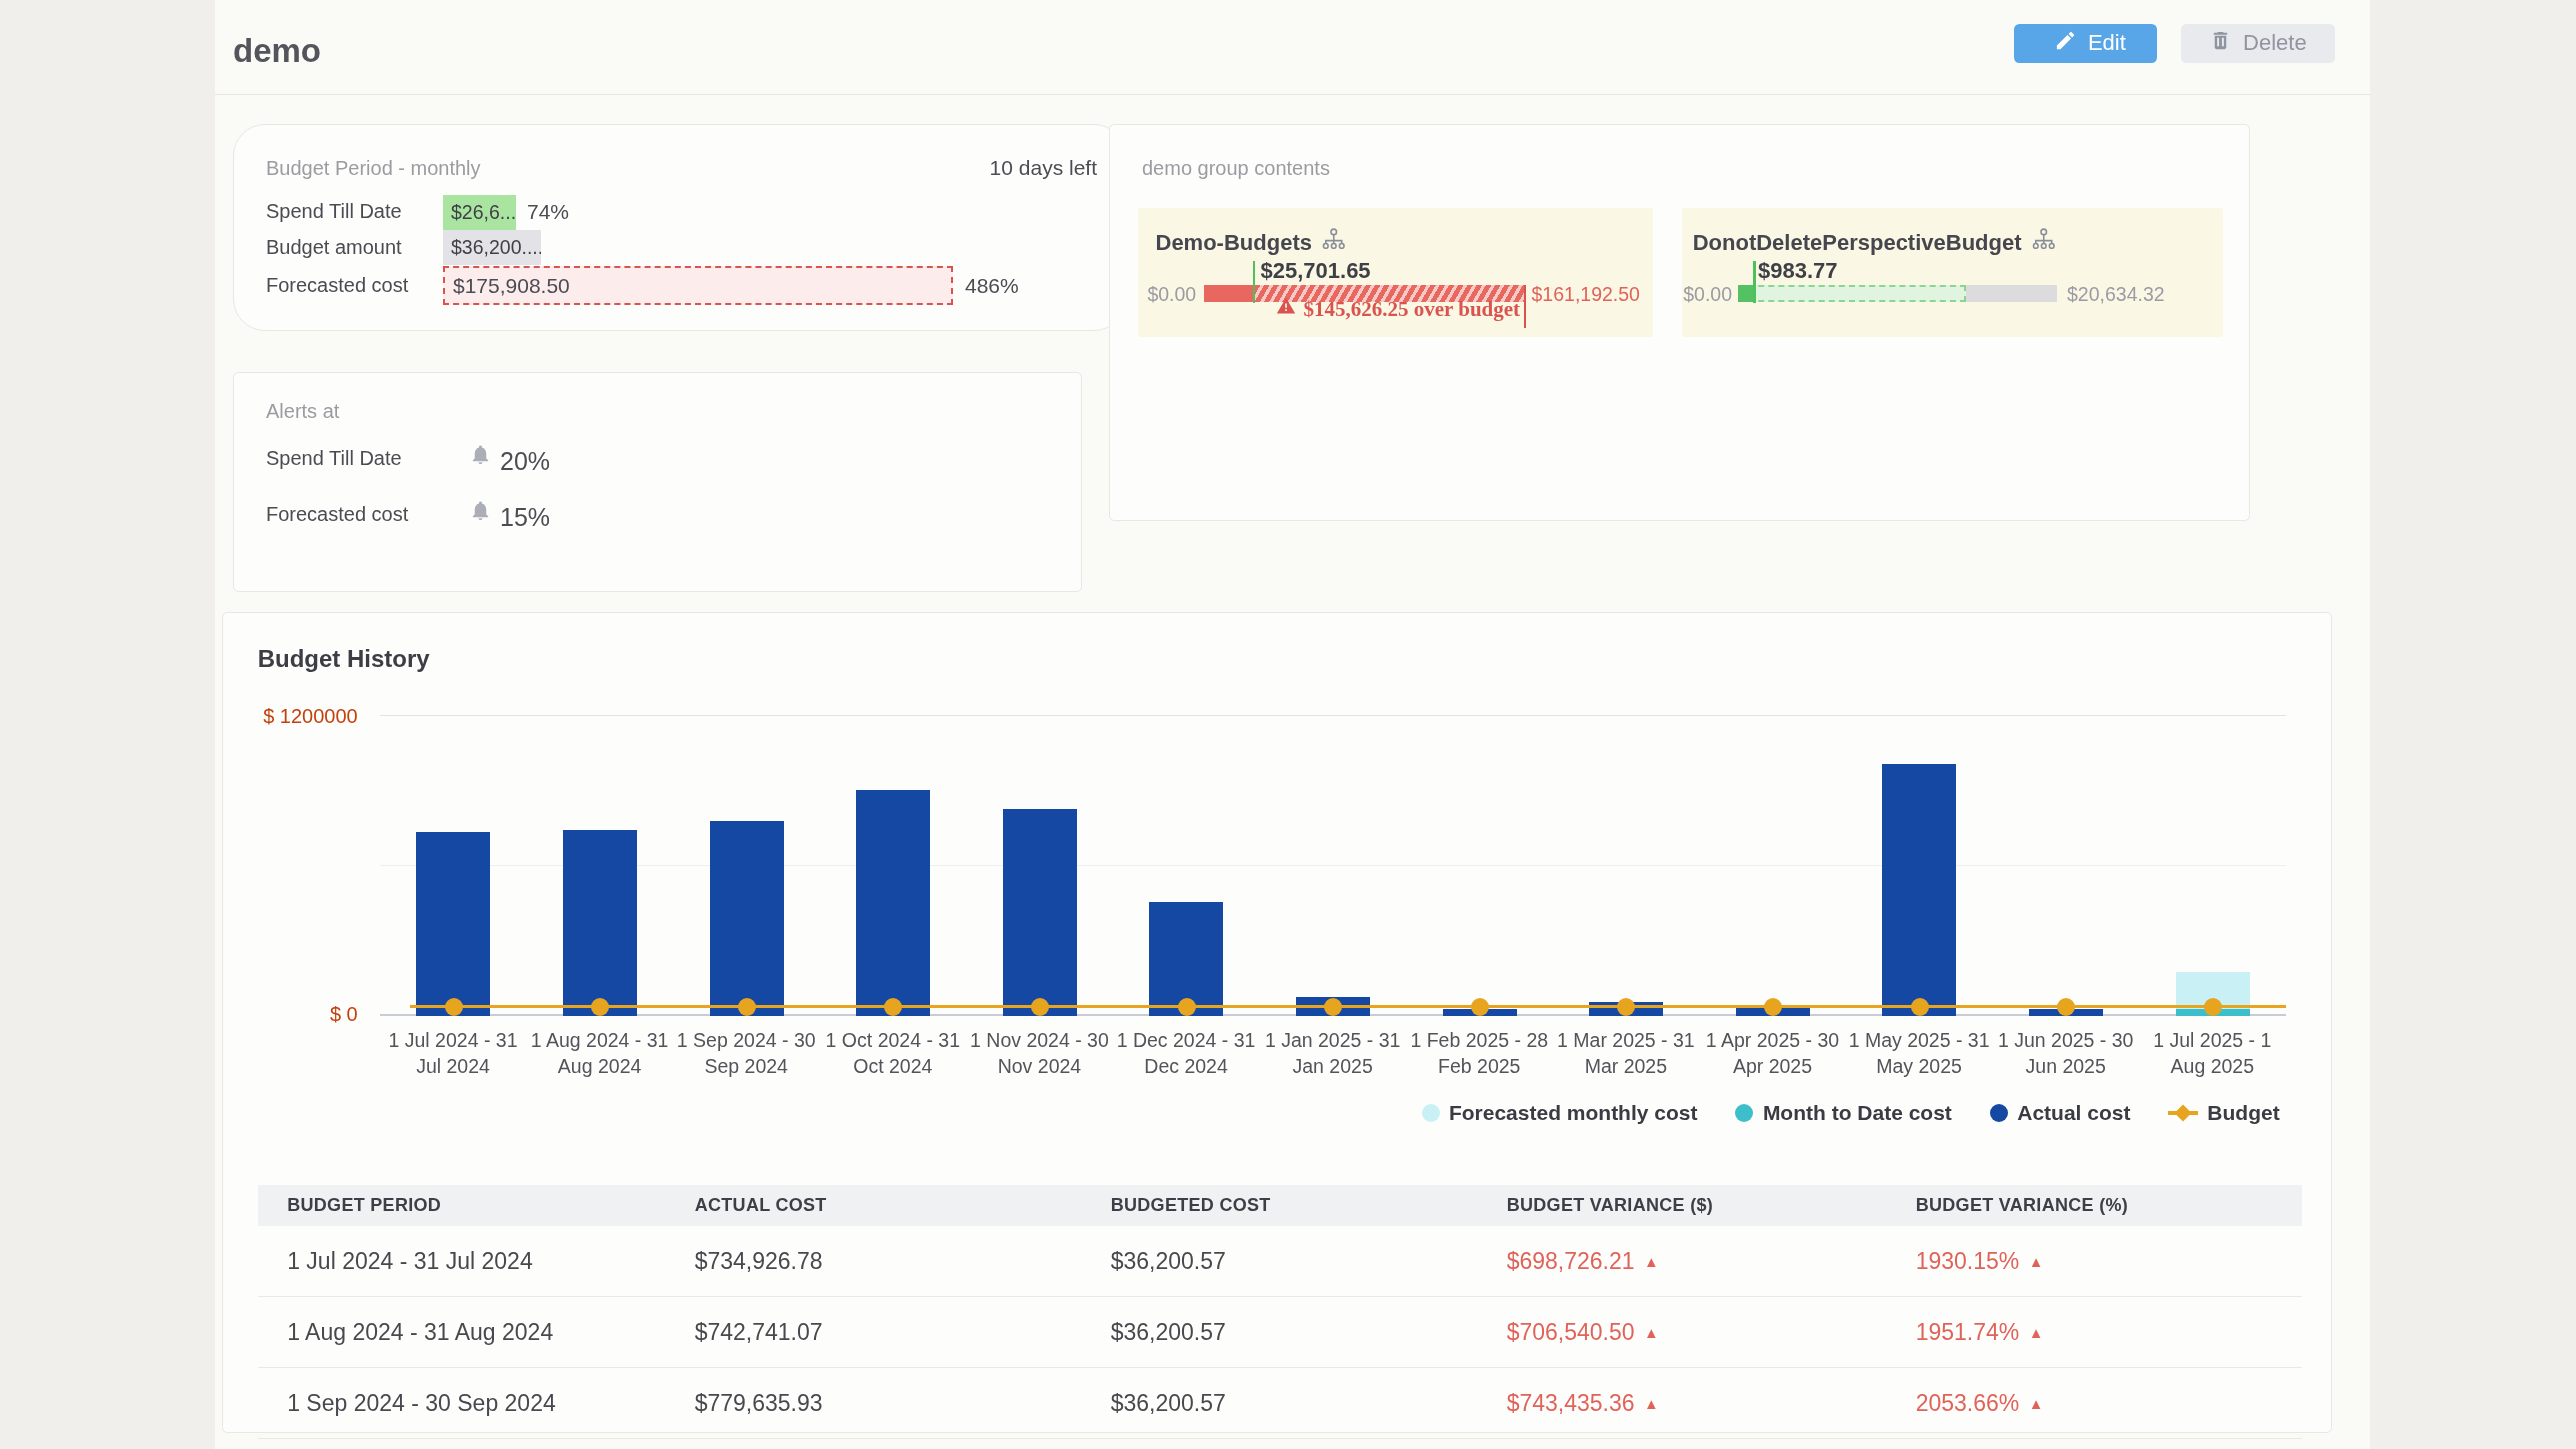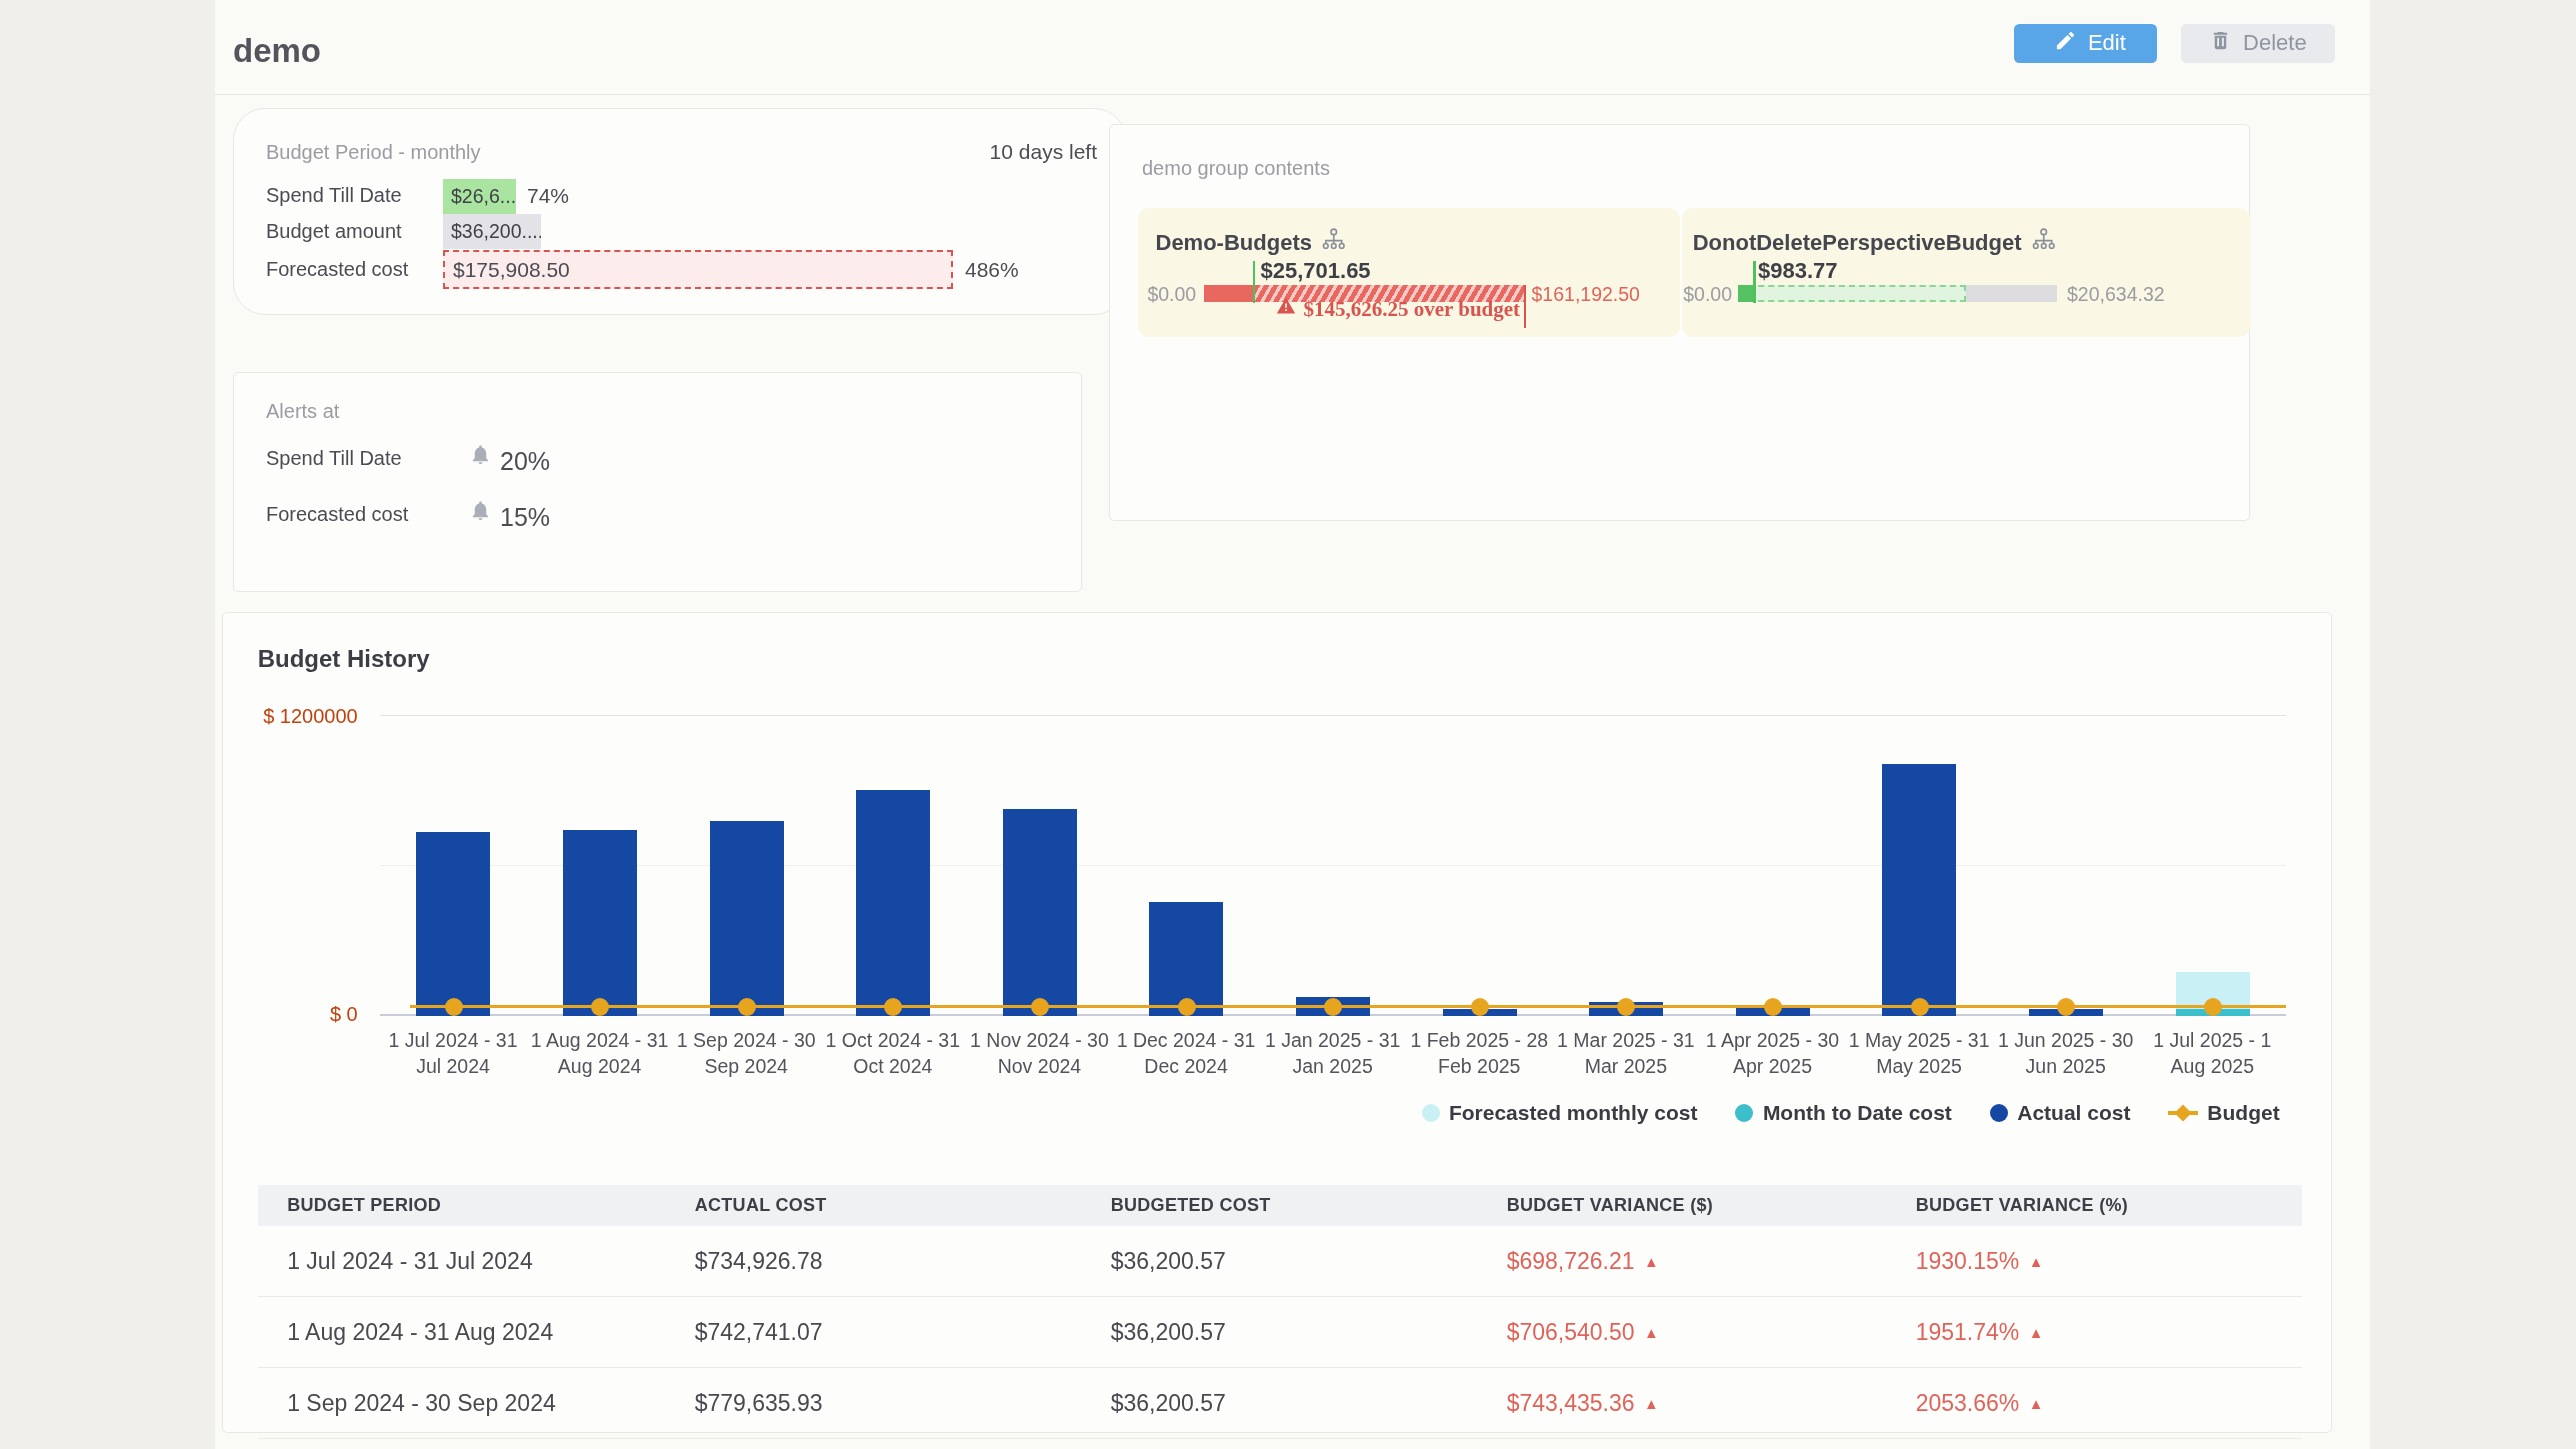"Budget Period - monthly" #bp-card { top: 108px -> 124px }
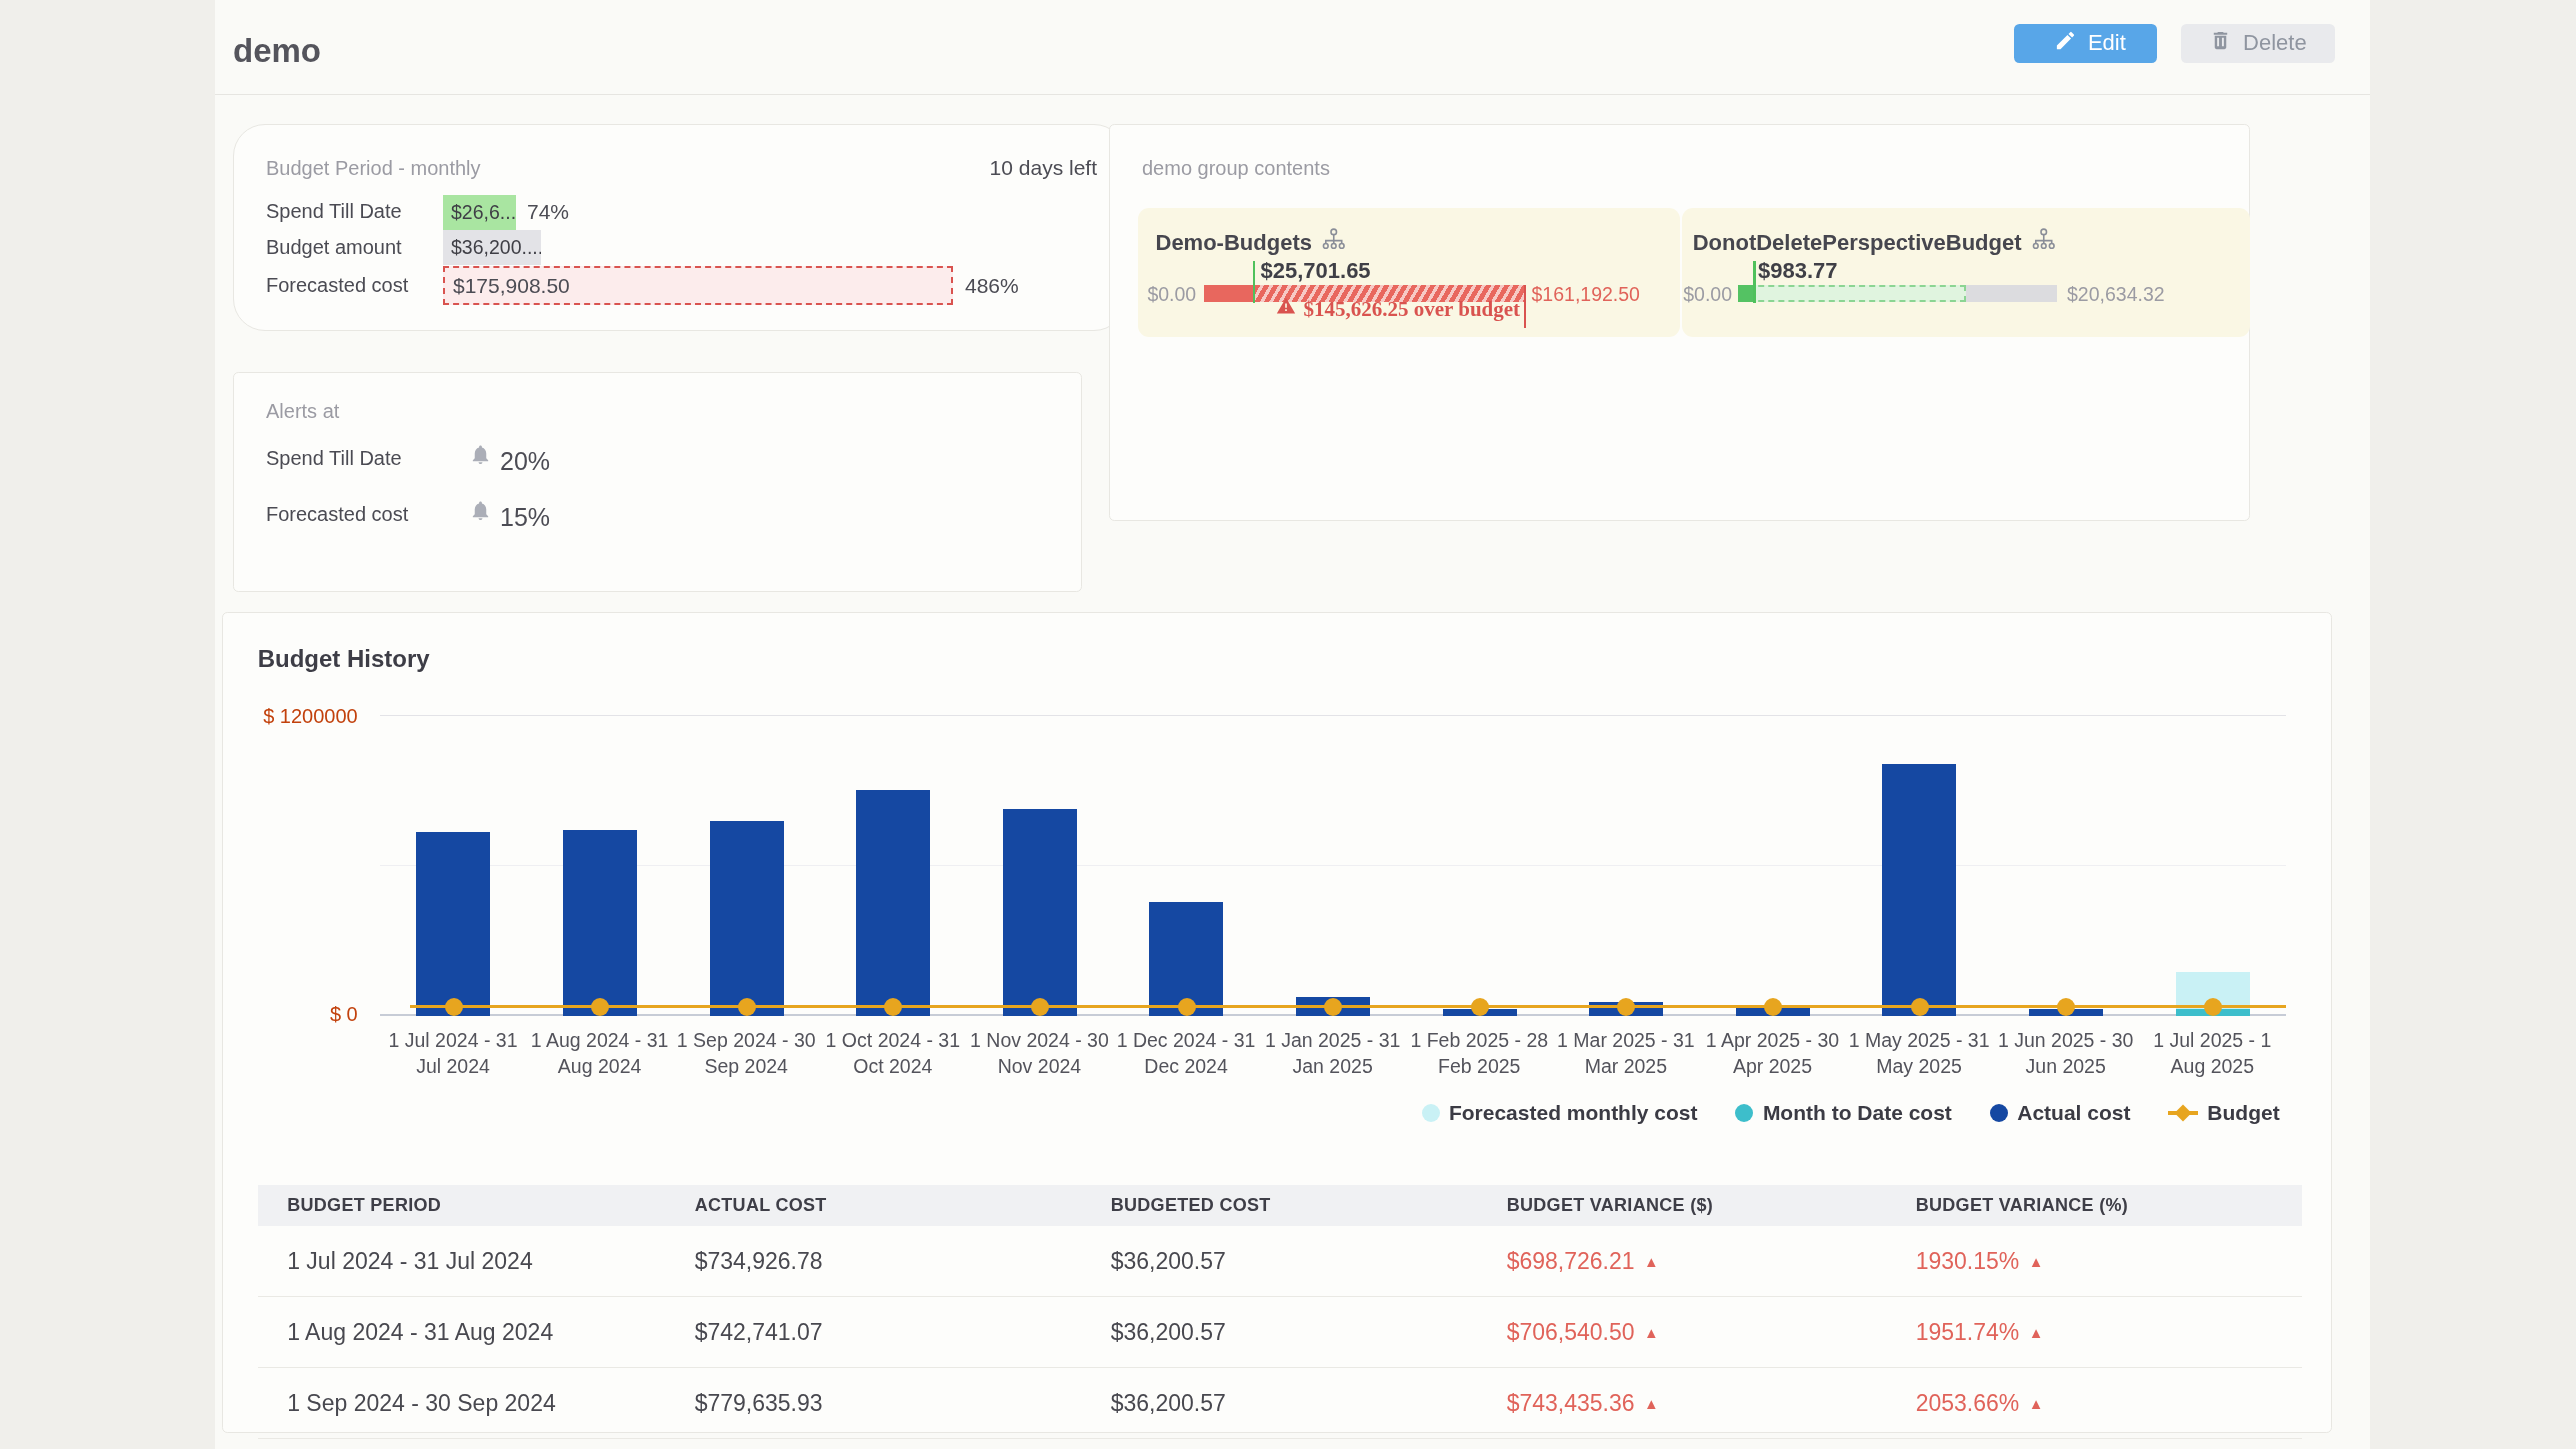"Demo-Budgets" .tile { border-radius: 11px -> 2px; padding-left: 27px -> none }
